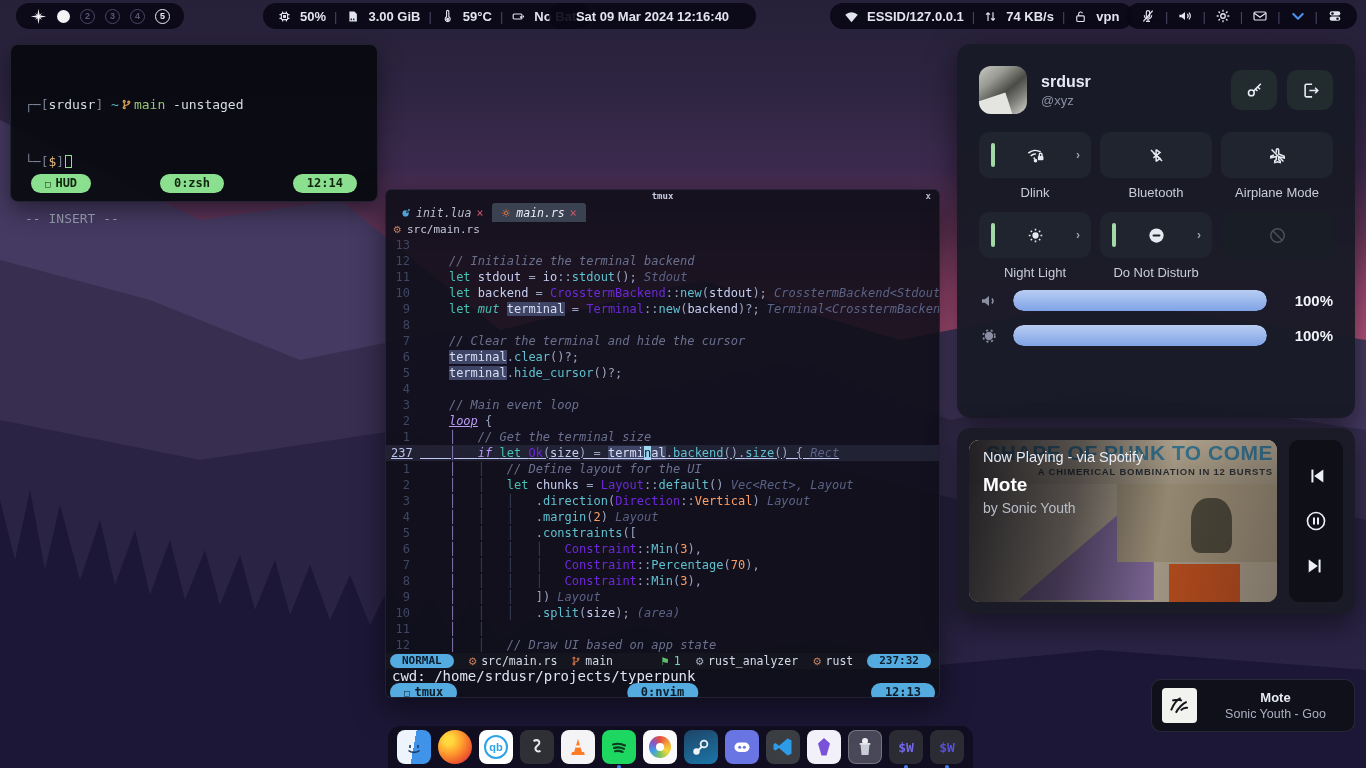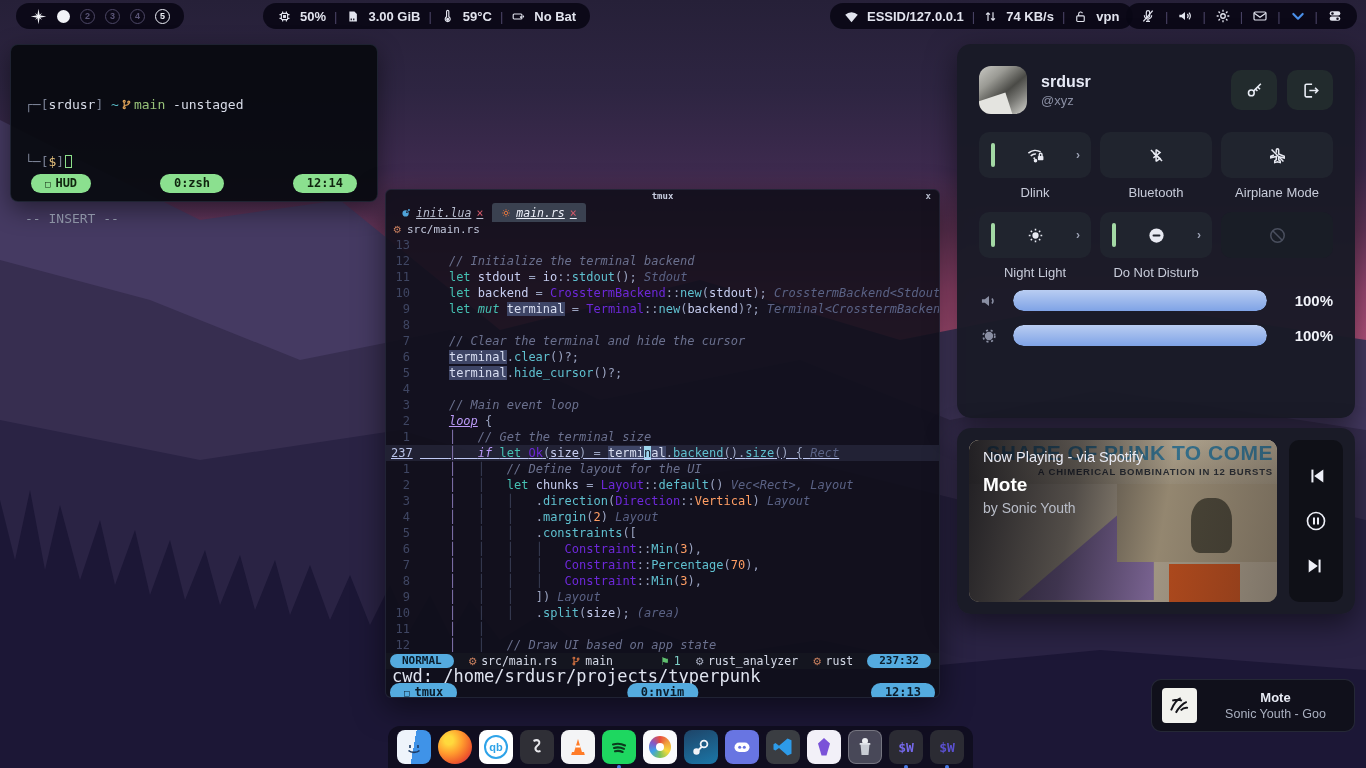"Sat 09 Mar 2024 12:16:40" div.pill { html: none -> <div> <span>Sat 09 Mar 2024 12:16:40</span> </div> }
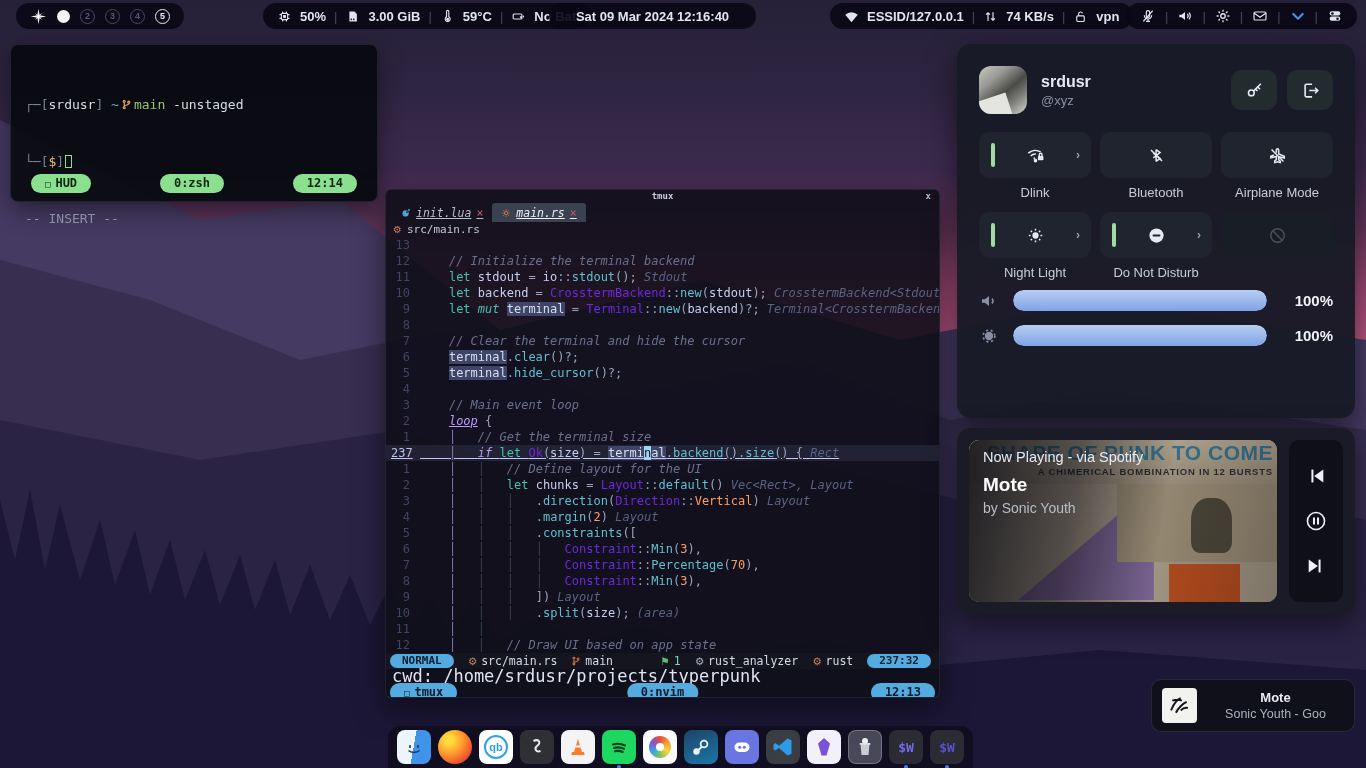"init.lua" .tab { text-decoration: underline -> none }
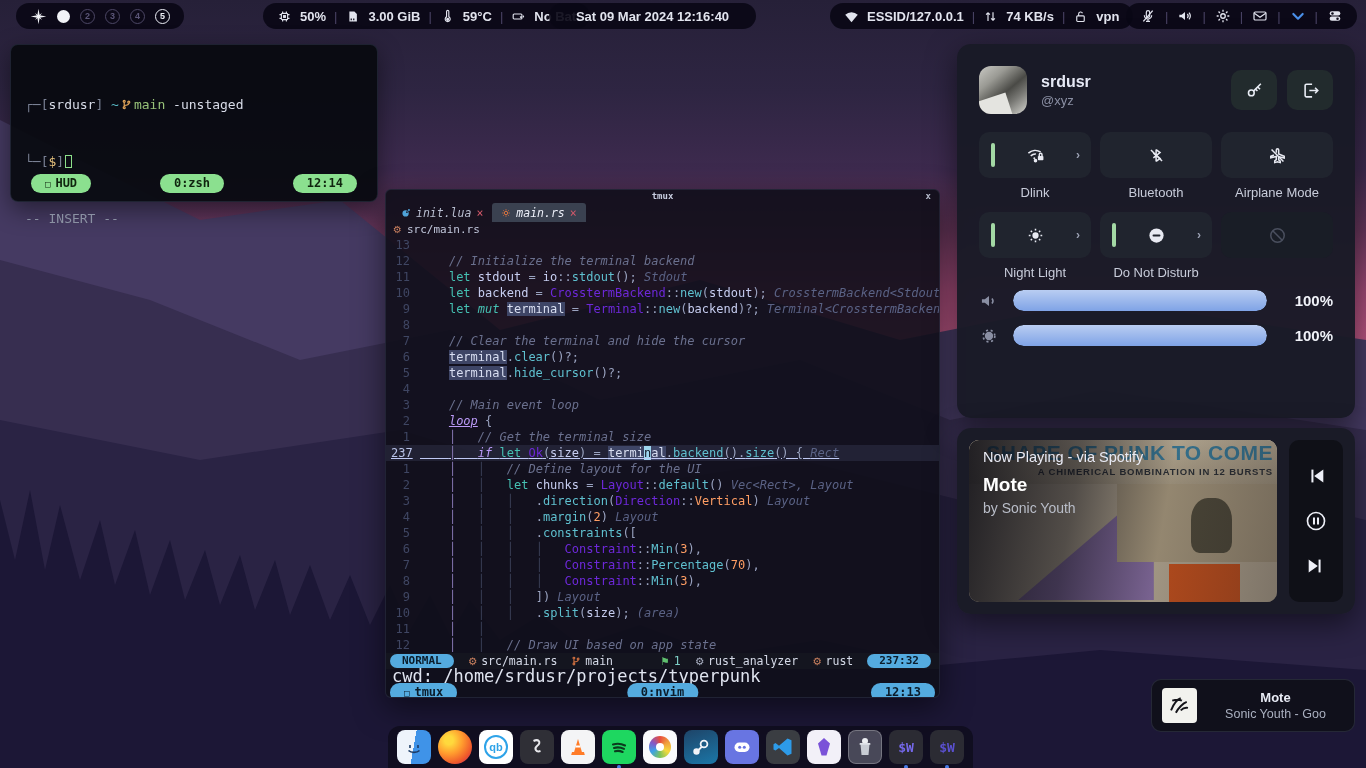"cwd: /home/srdusr/projects/typerpunk" .cwd { font-size: 17px -> 14px }
